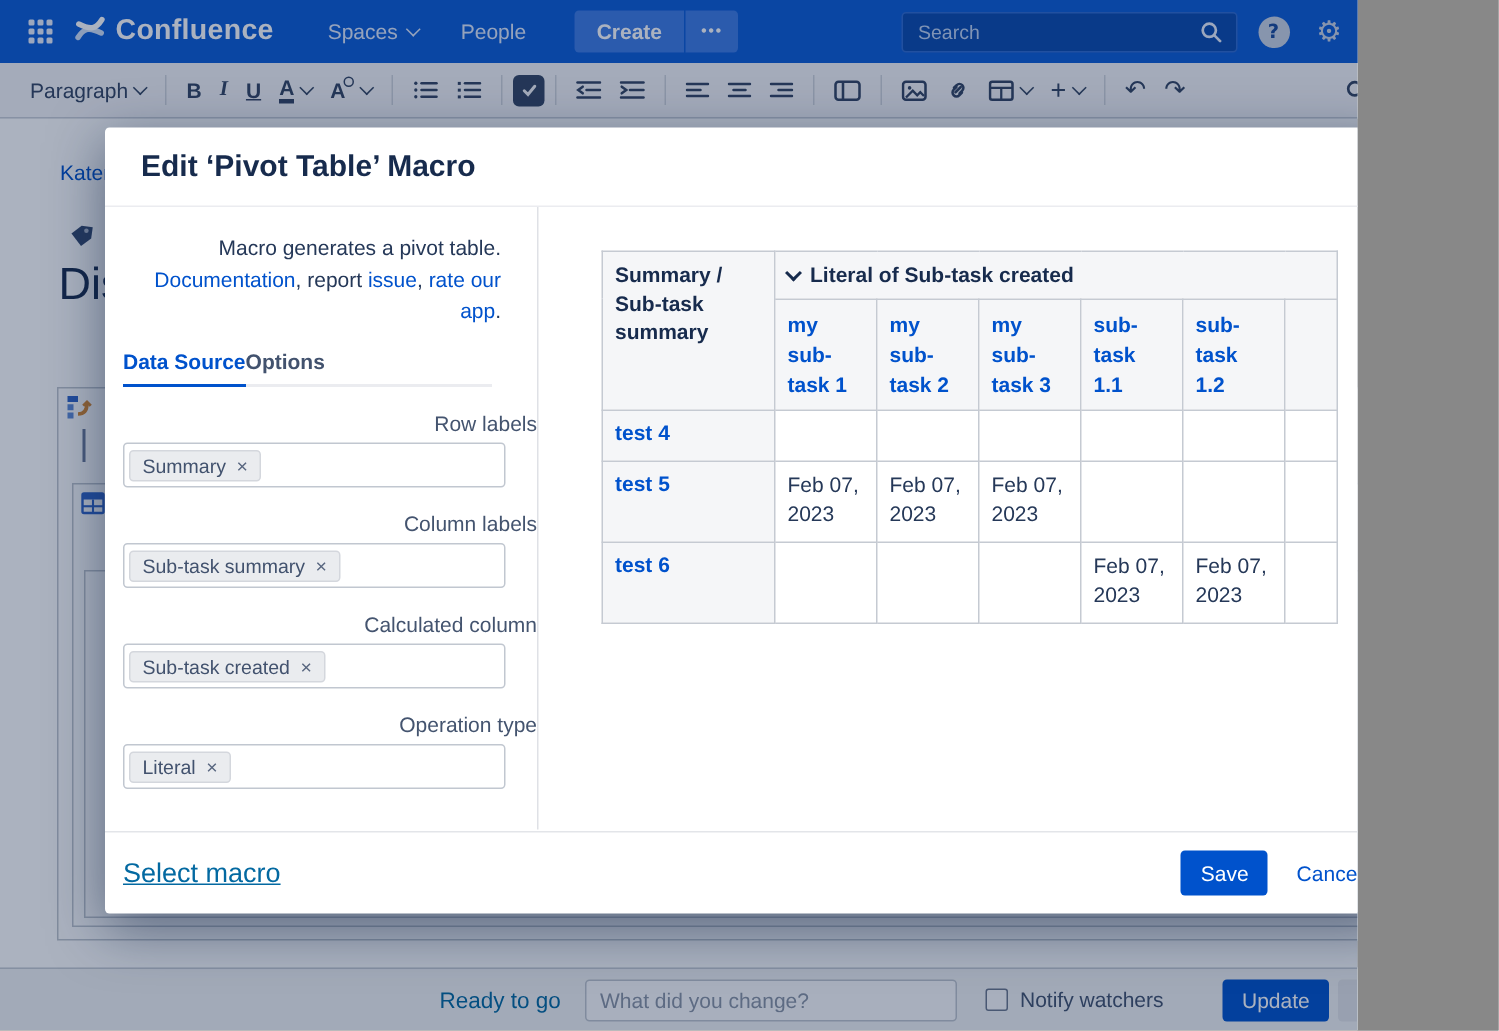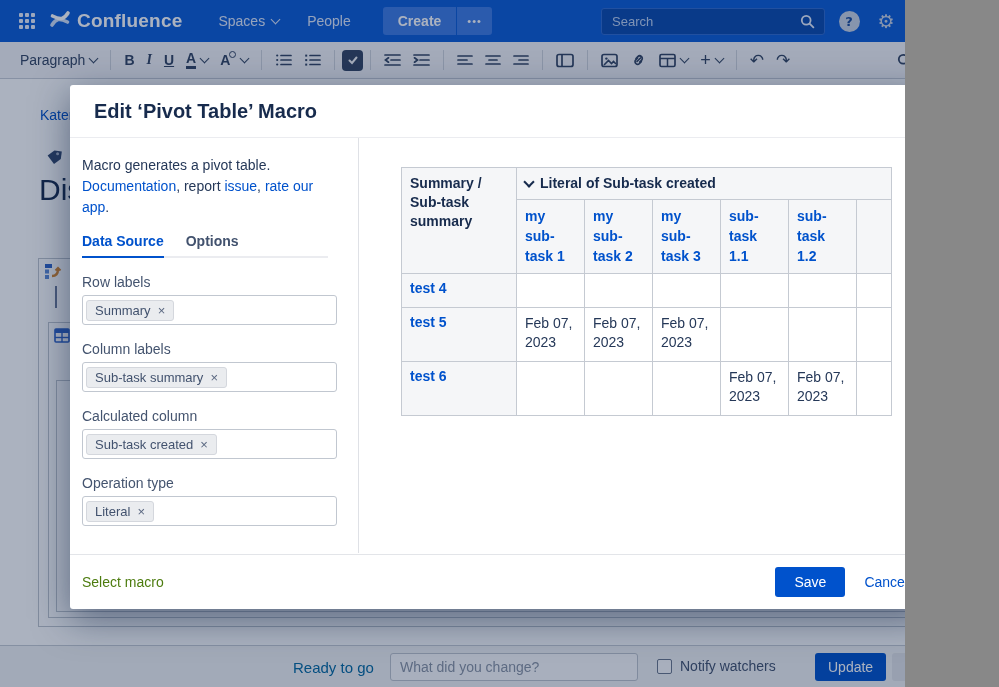"Macro generates a pivot table." .left-pane { text-align: none -> right }
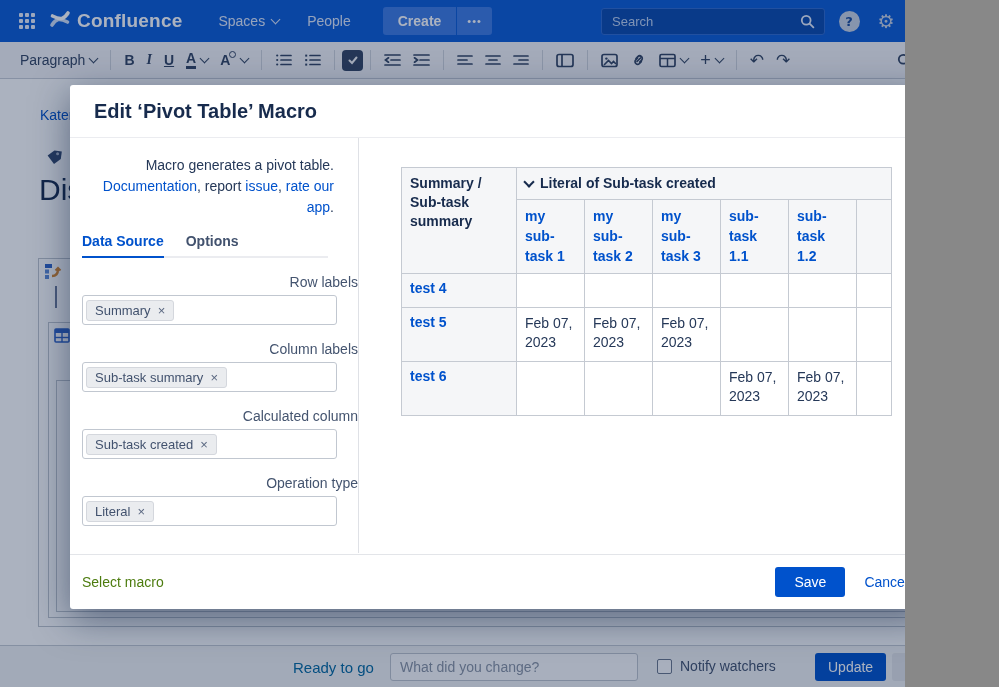"Data Source" .tabs { gap: 22px -> none }
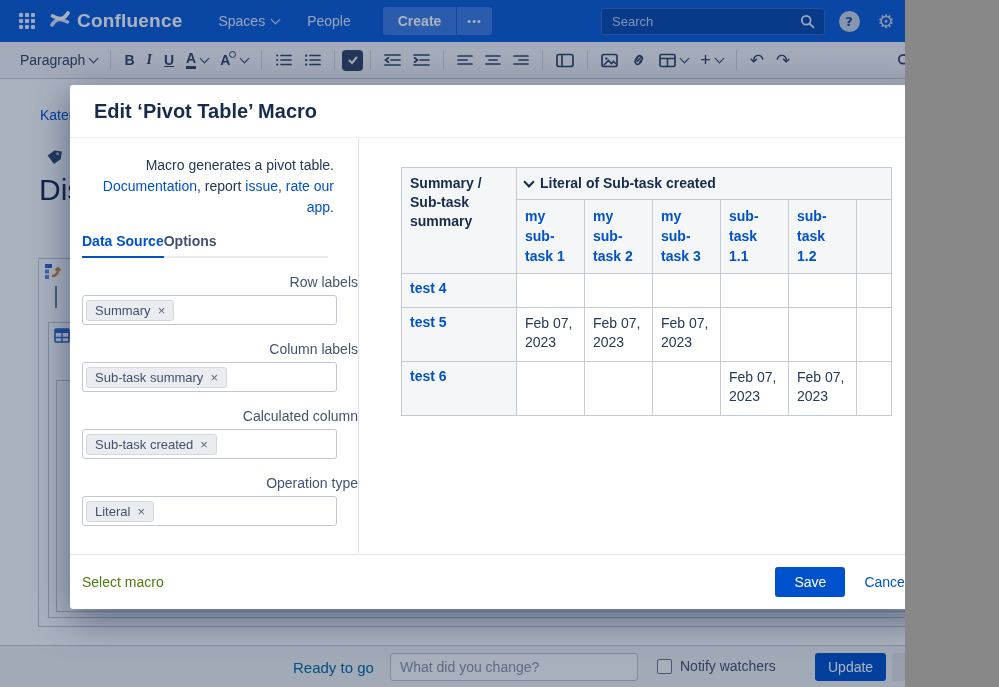"Select macro" .select-macro { color: #4d7c0f -> #0369a1; font-size: 14px -> 18px; text-decoration: none -> underline }
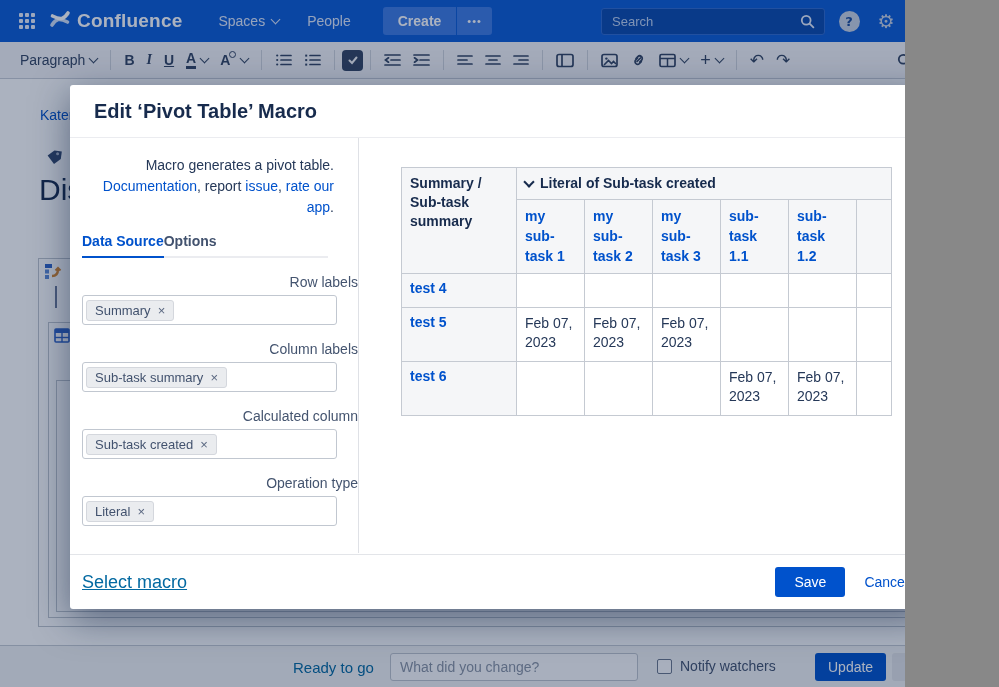"Save" .save-btn { padding: 7px 19px -> 7px 13px }
